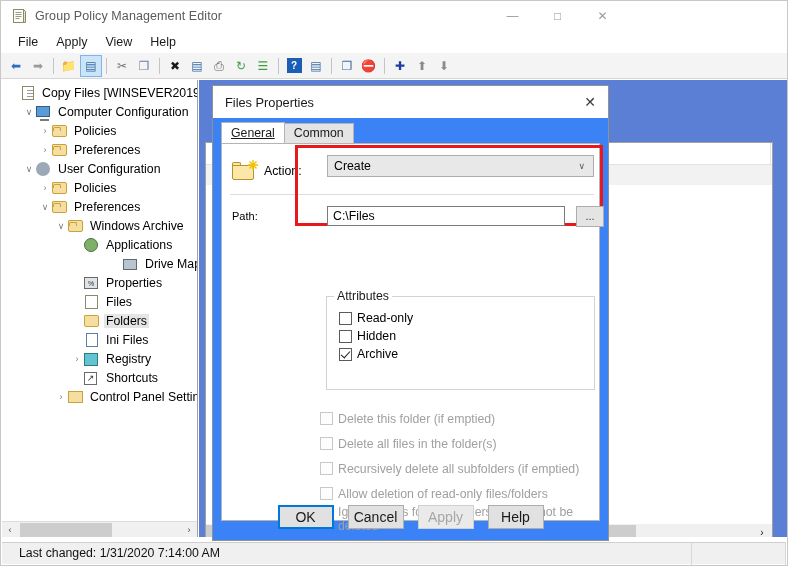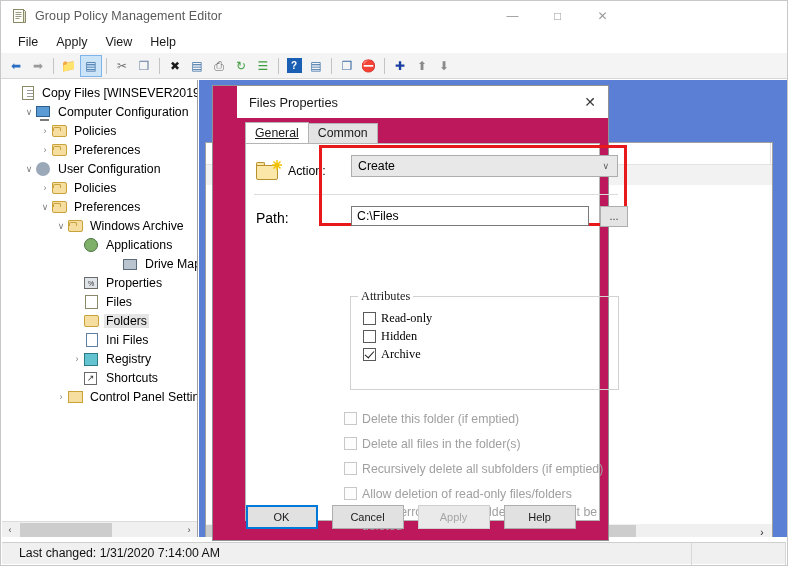"Files Properties" .dialog { background: #be185d -> #3b82f6; padding-left: 24px -> none }
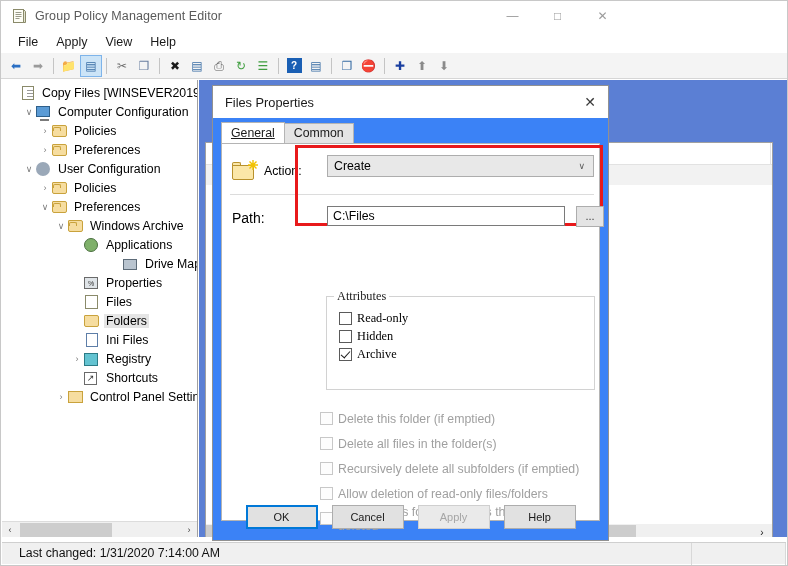"Path:" .lbl-path { font-size: 14px -> 11px }
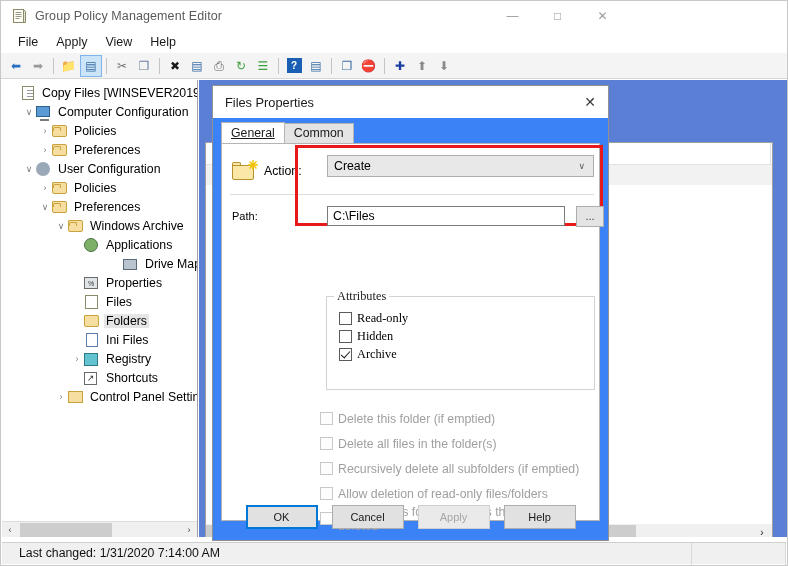"Attributes" .group-attrs { font-family: Liberation Serif, serif -> none }
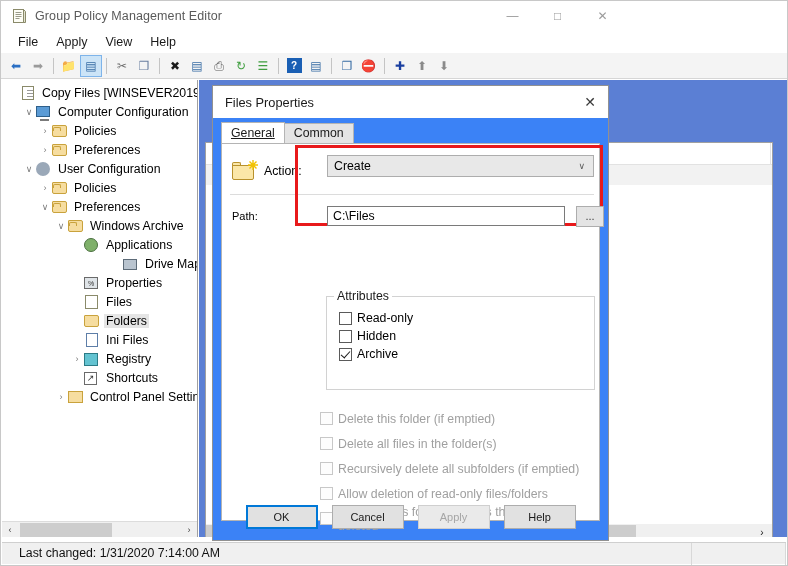"OK" .btn { font-size: 11px -> 14px; width: 72px -> 56px }
